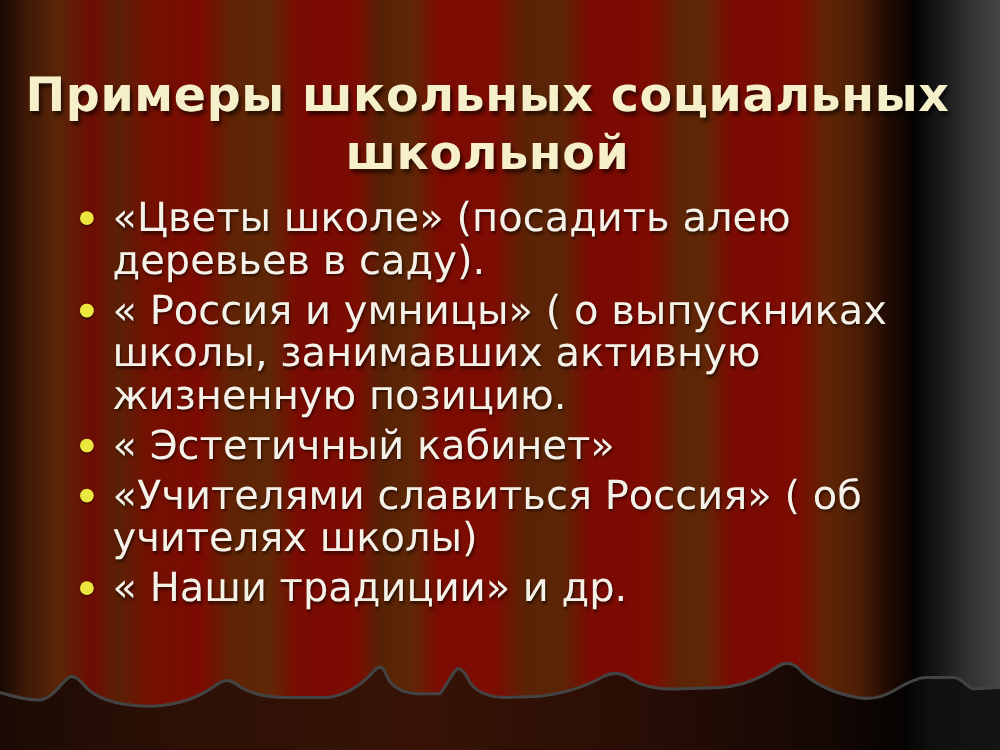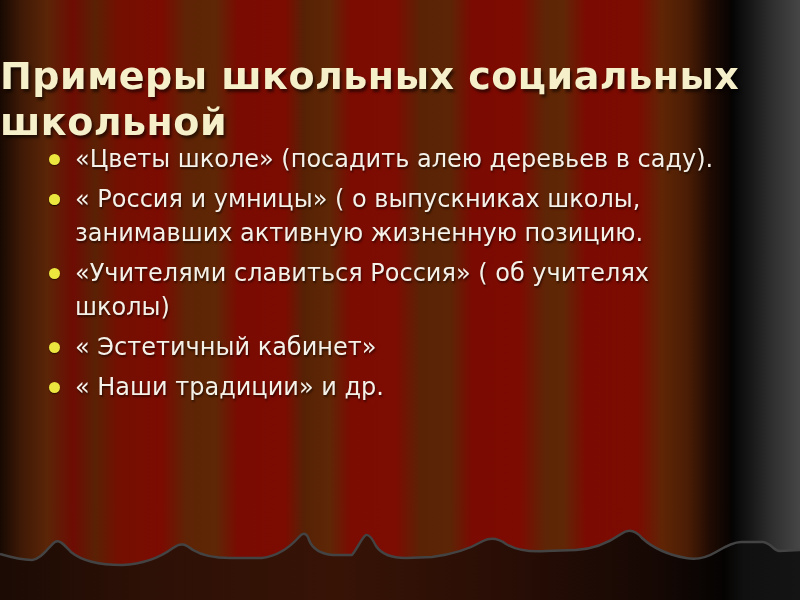"Примеры школьных социальных" .slide-title { text-align: none -> center }
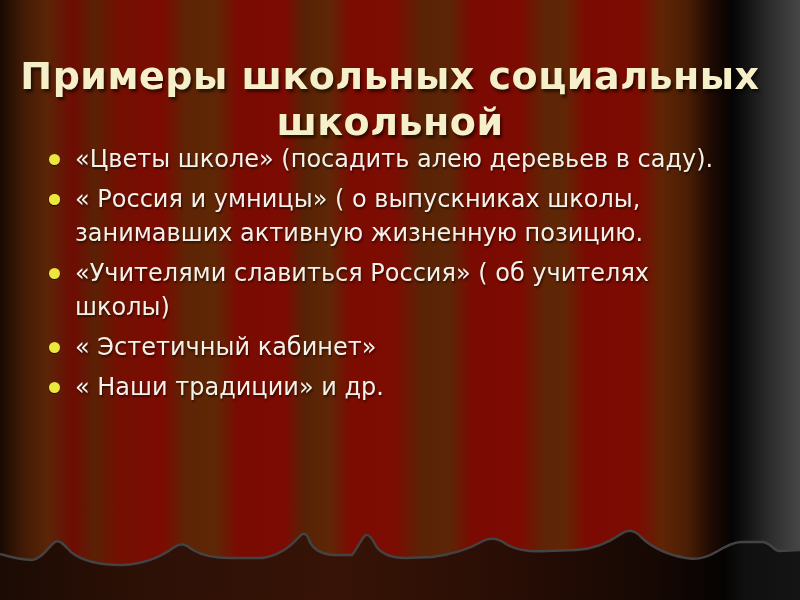"«Цветы школе» (посадить алею деревьев" .bullet-list { font-size: 24px -> 32px; margin: 0 -> 15px }
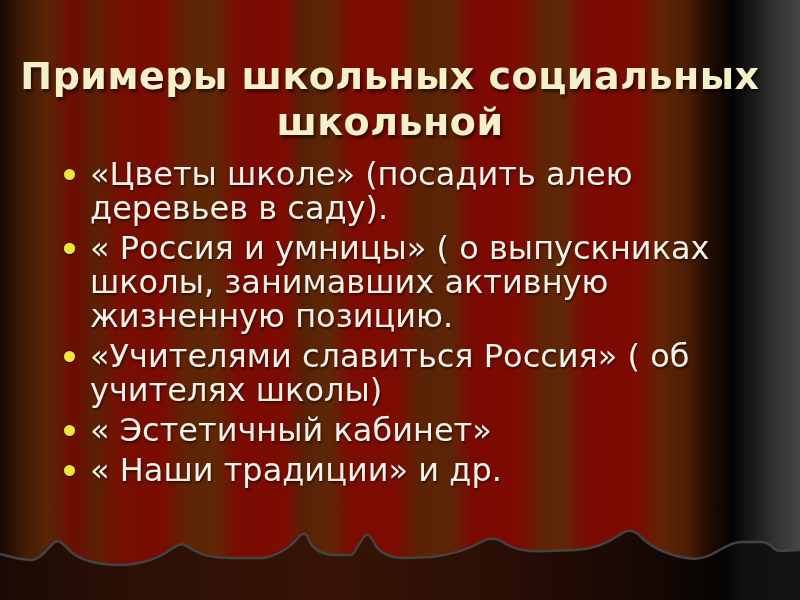"«Учителями славиться Россия» ( об" li { order: before "« Эстетичный кабинет»" -> after "« Эстетичный кабинет»" }
